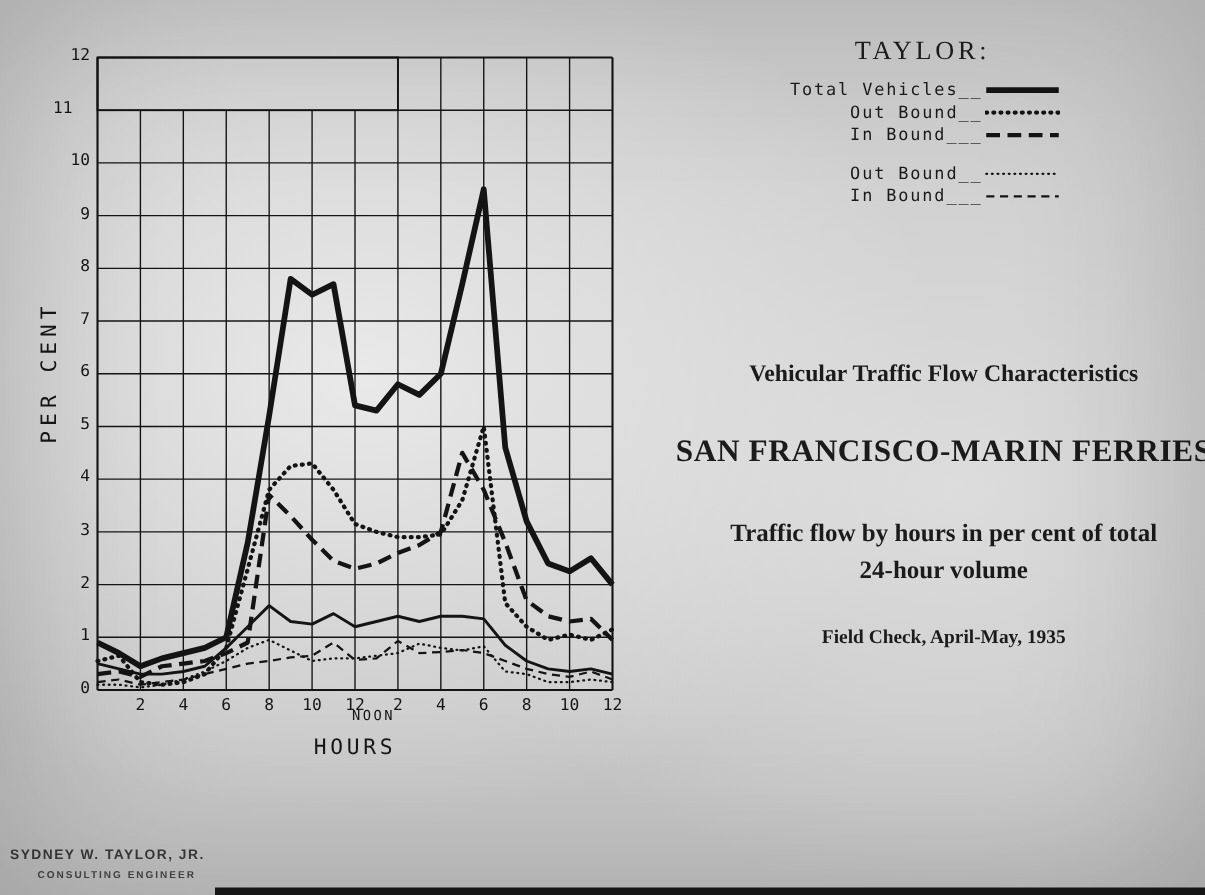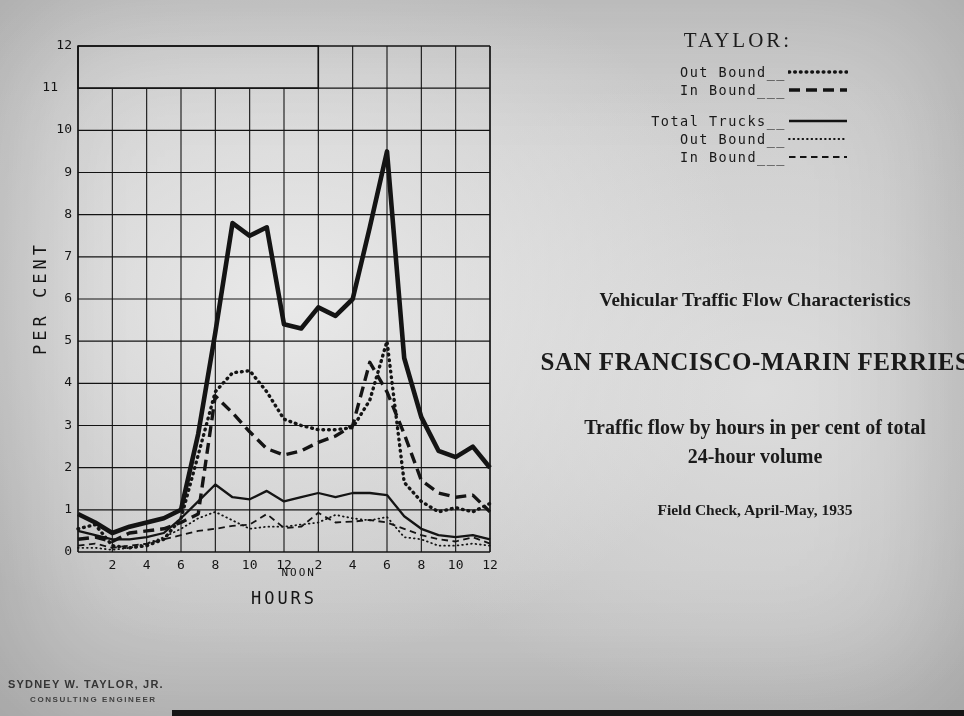"Total Vehicles__" div.legend-row { html: none -> <div> <span>Total Vehicles__</span> <svg> <line></line> </svg> </div> }
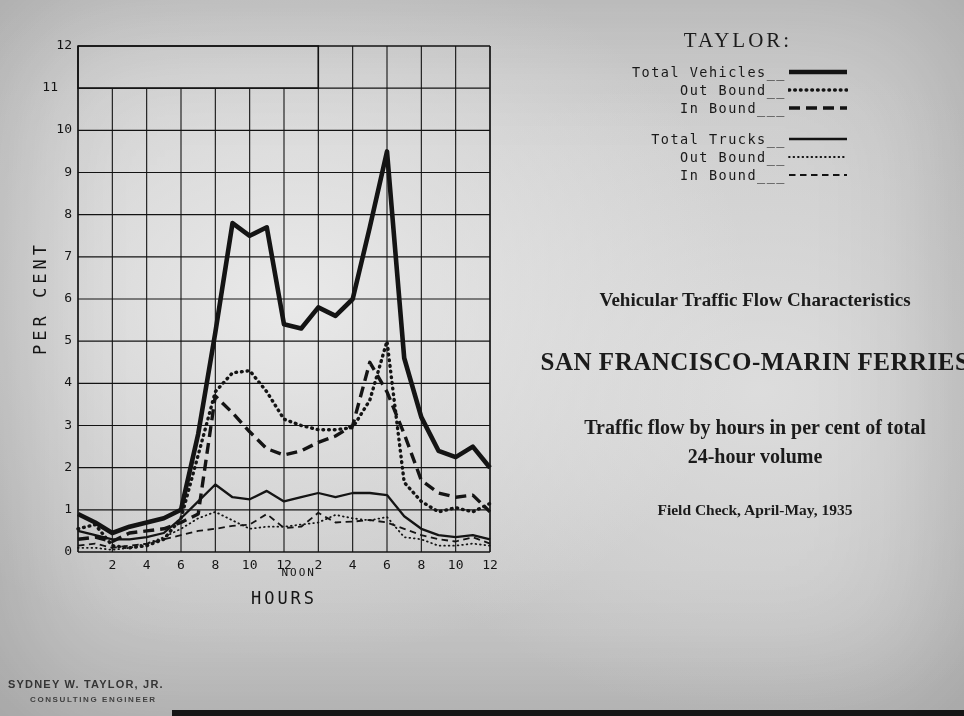"Total Trucks__" div.legend-row { html: <div> <span>Total Trucks__</span> <svg> <line></line> </svg> </div> -> none }
